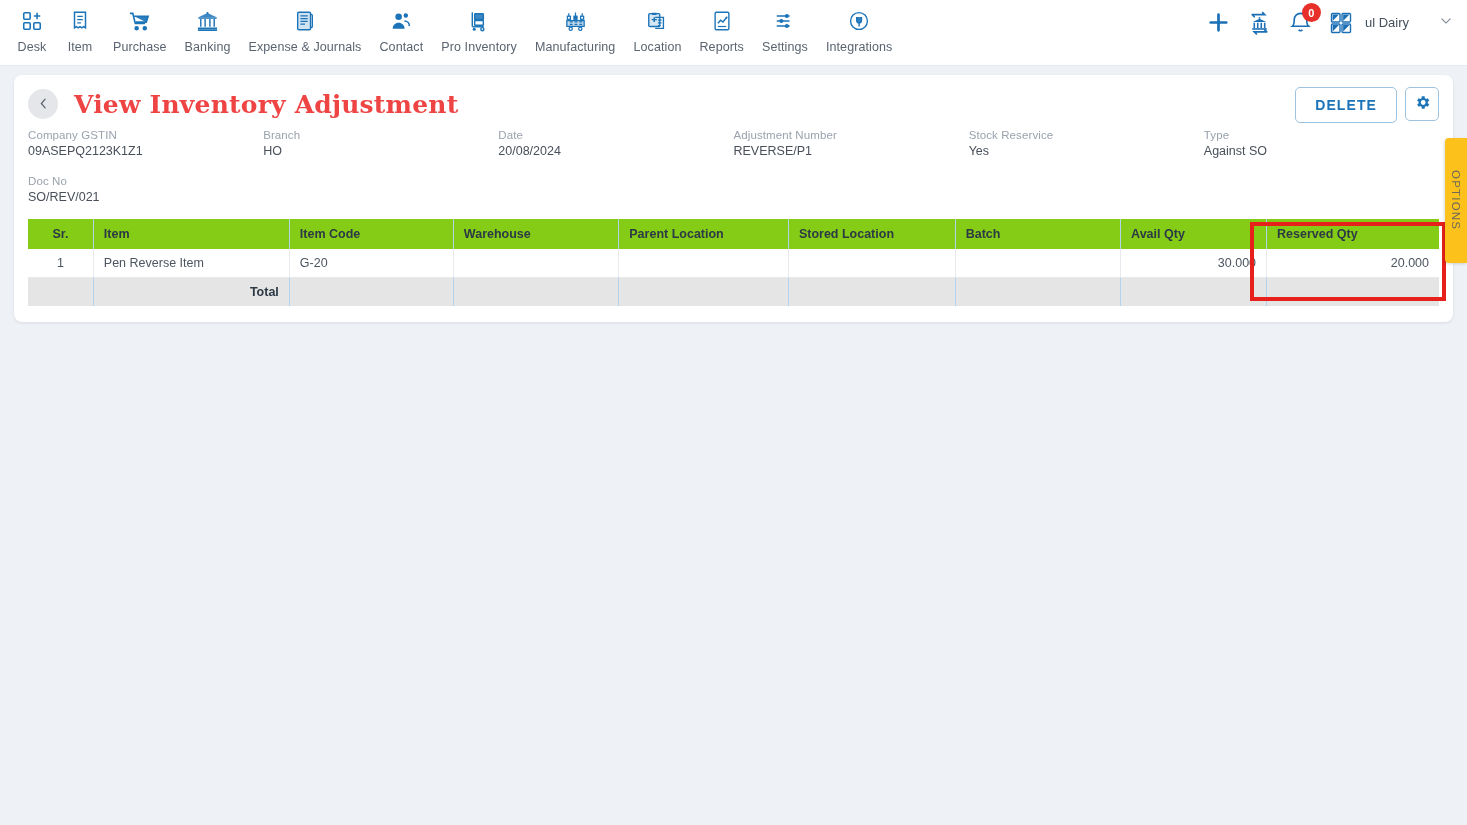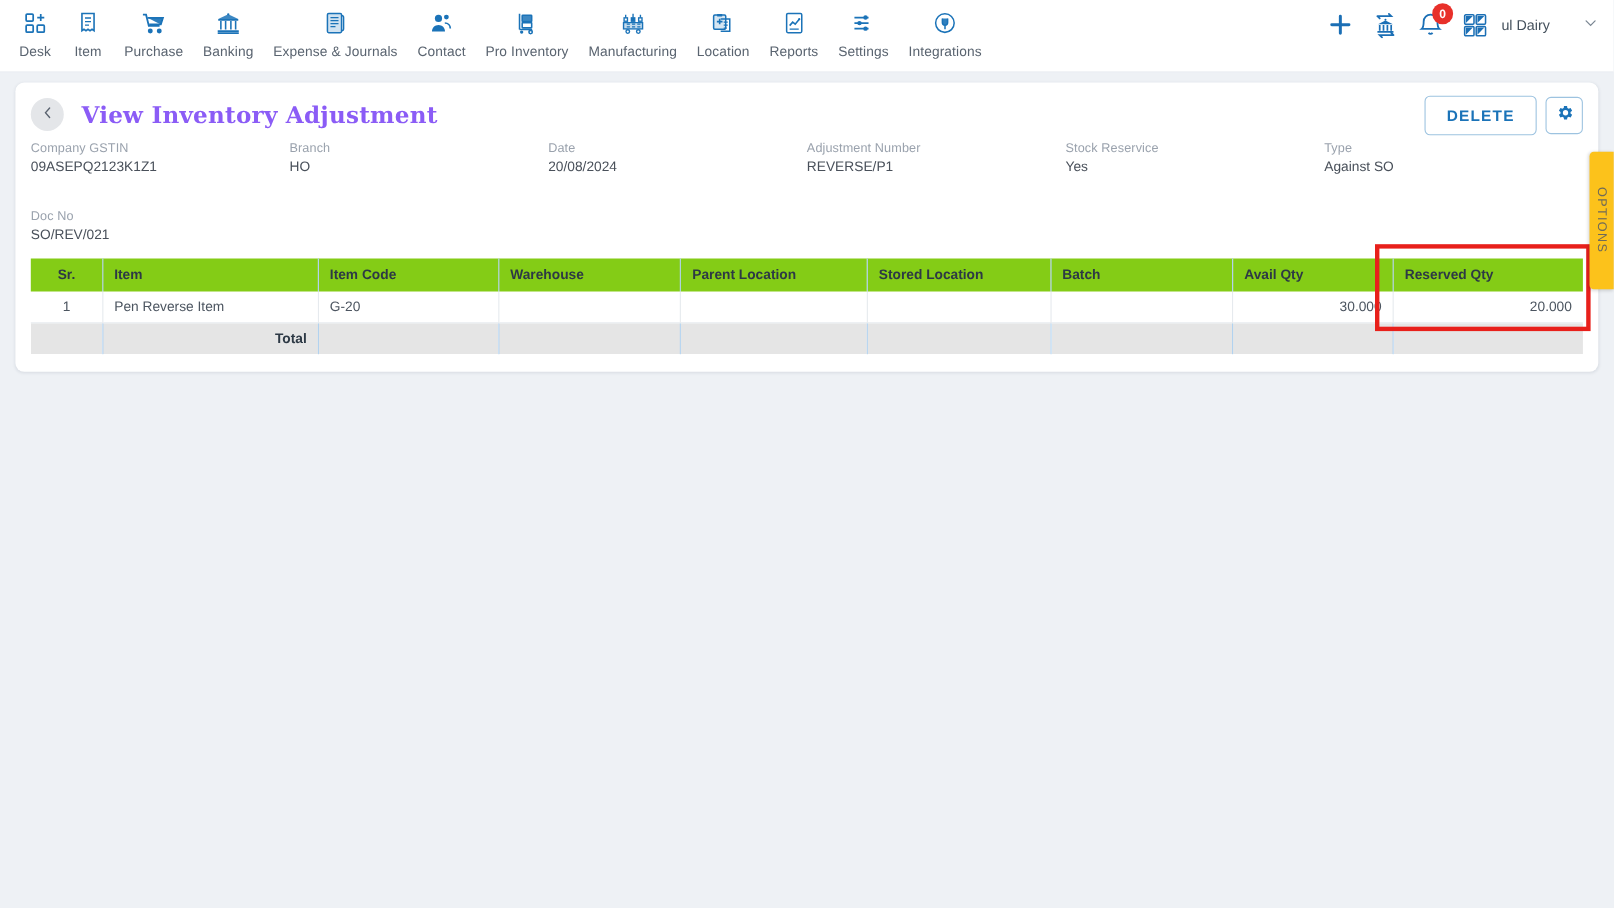"View Inventory Adjustment" .page-title { color: #8b5cf6 -> #ef4444; font-size: 21px -> 25px }
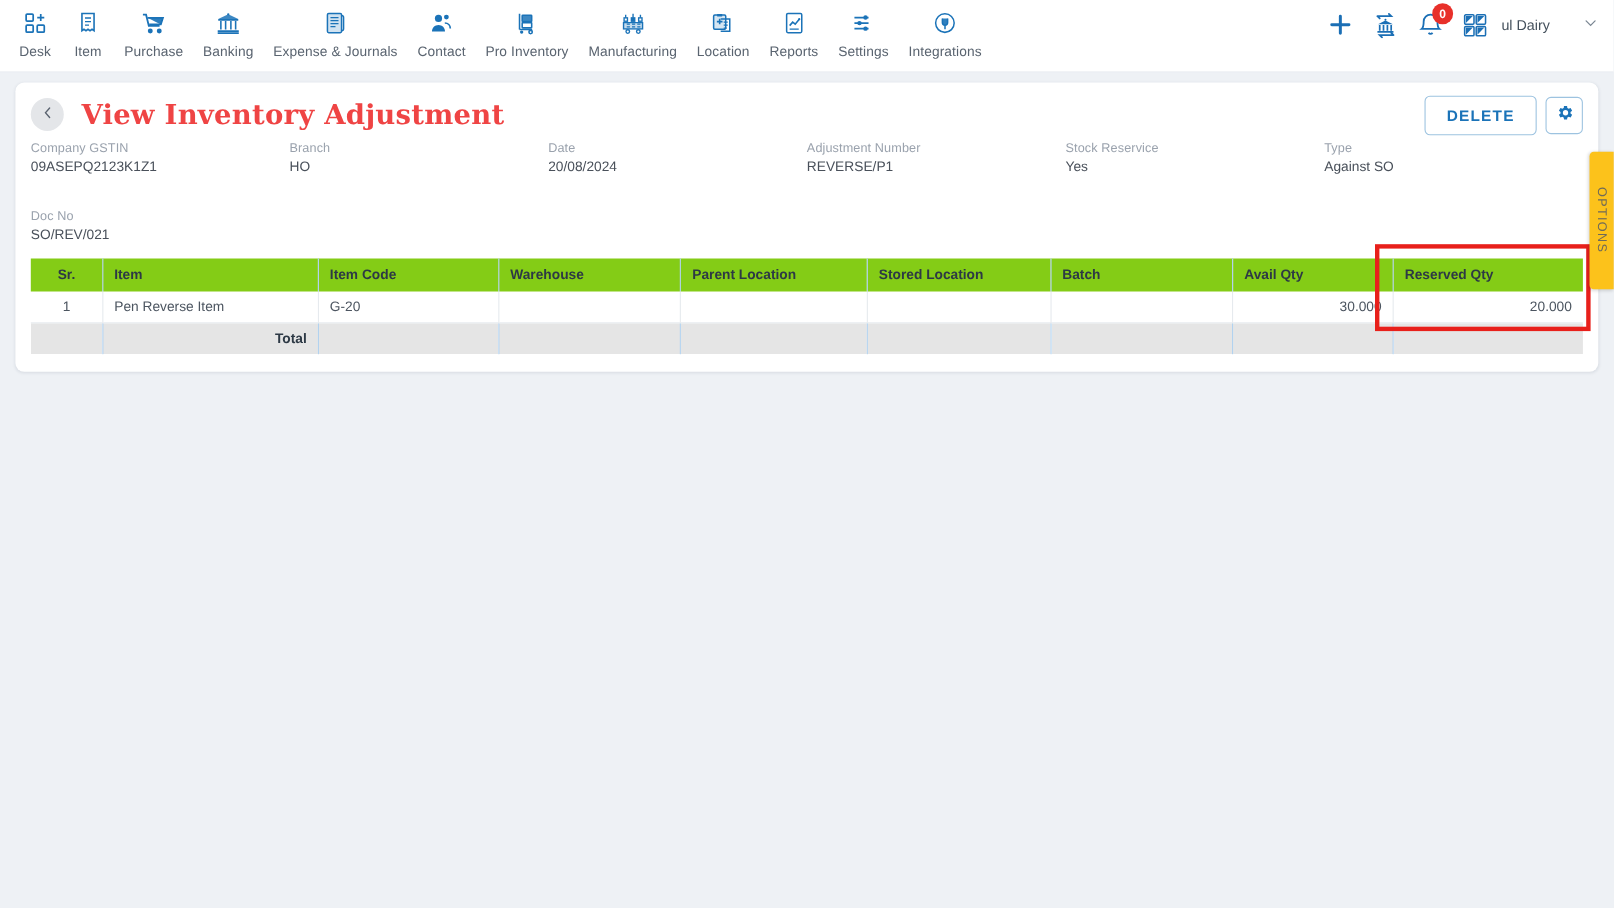"DELETE" .head-actions { align-items: center -> none }
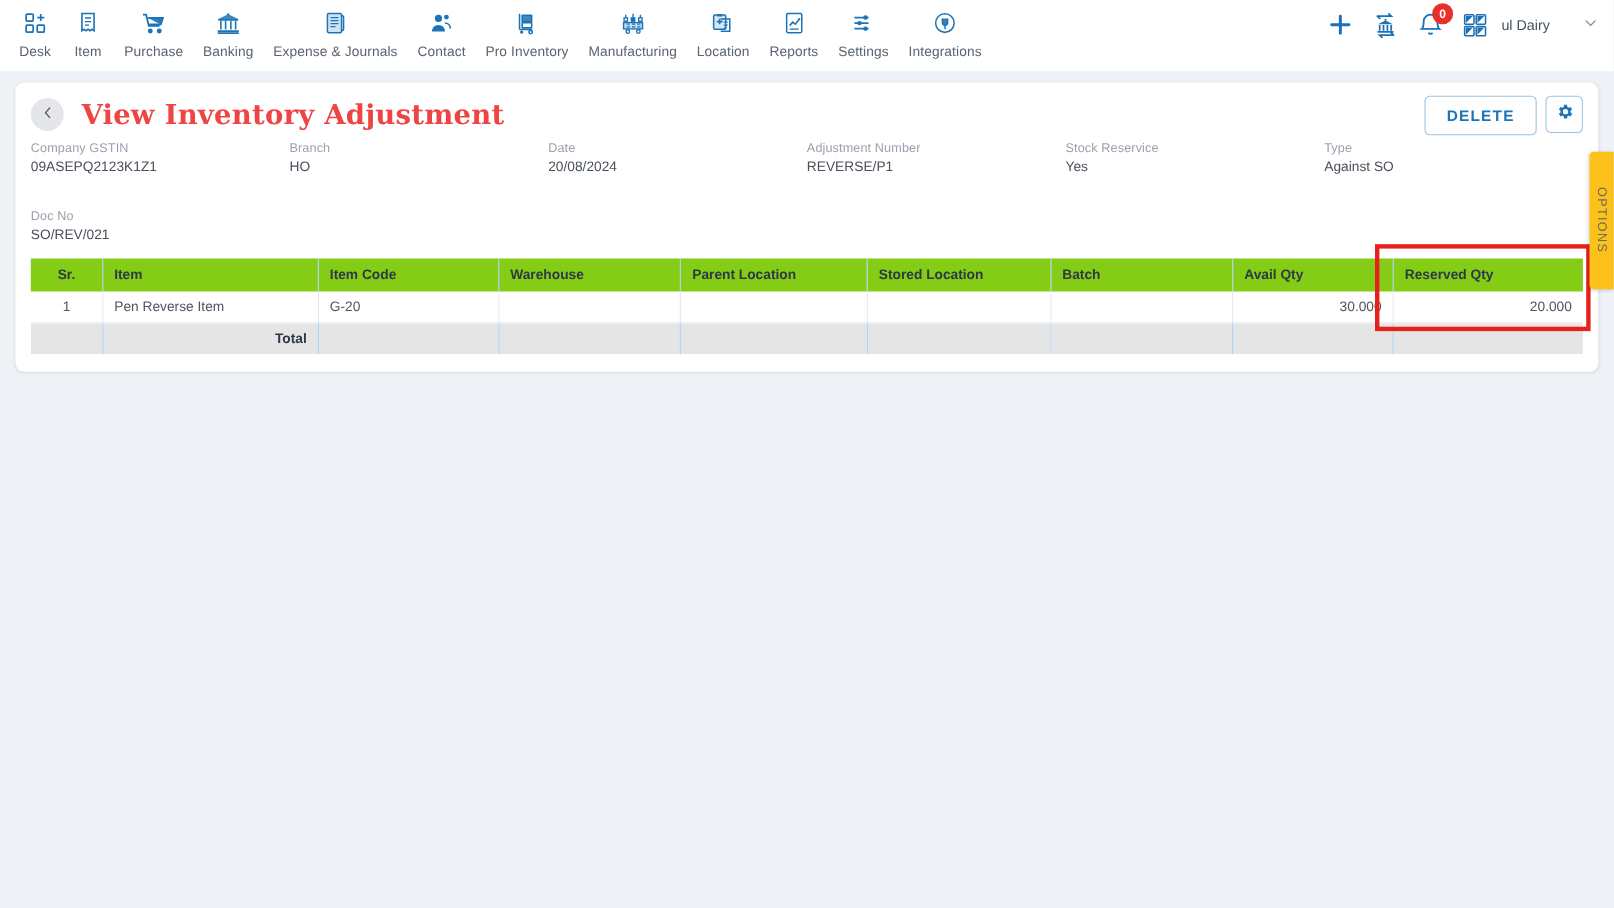"Company GSTIN" .meta { row-gap: 32px -> 16px }
